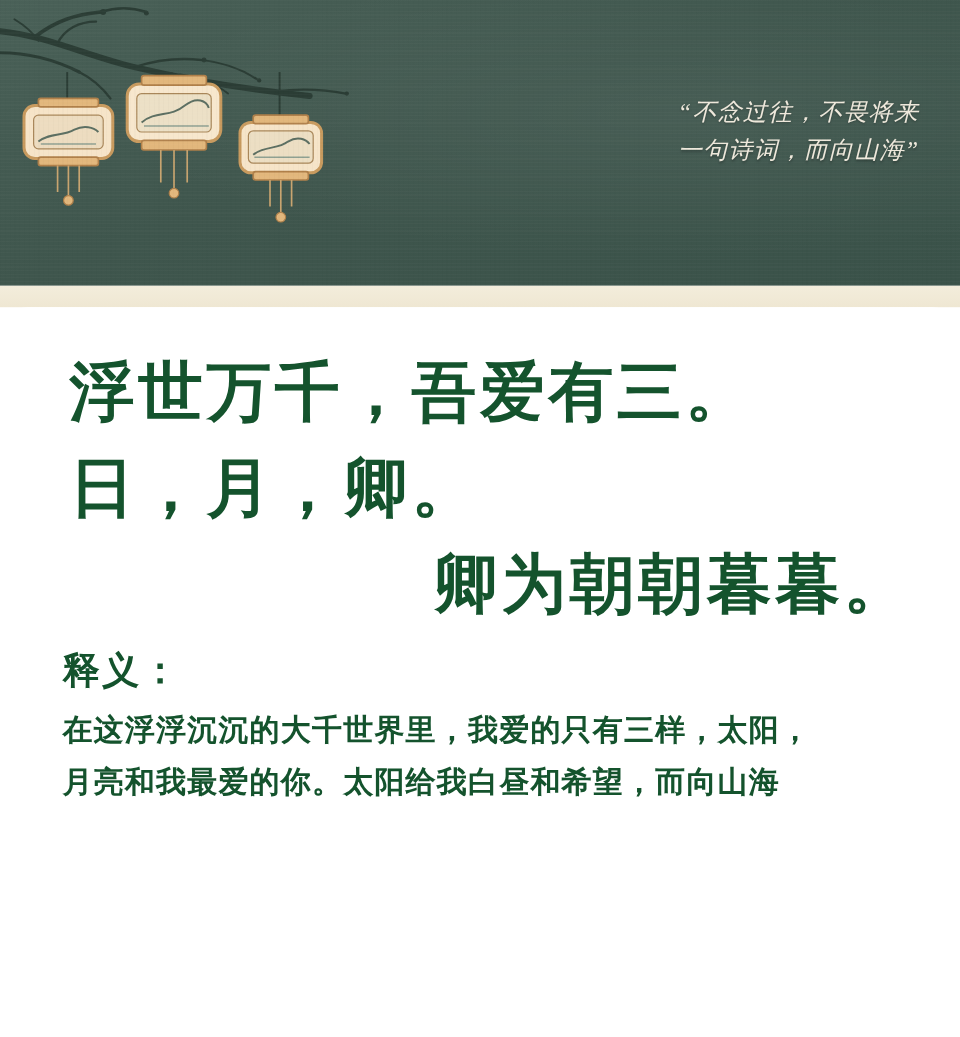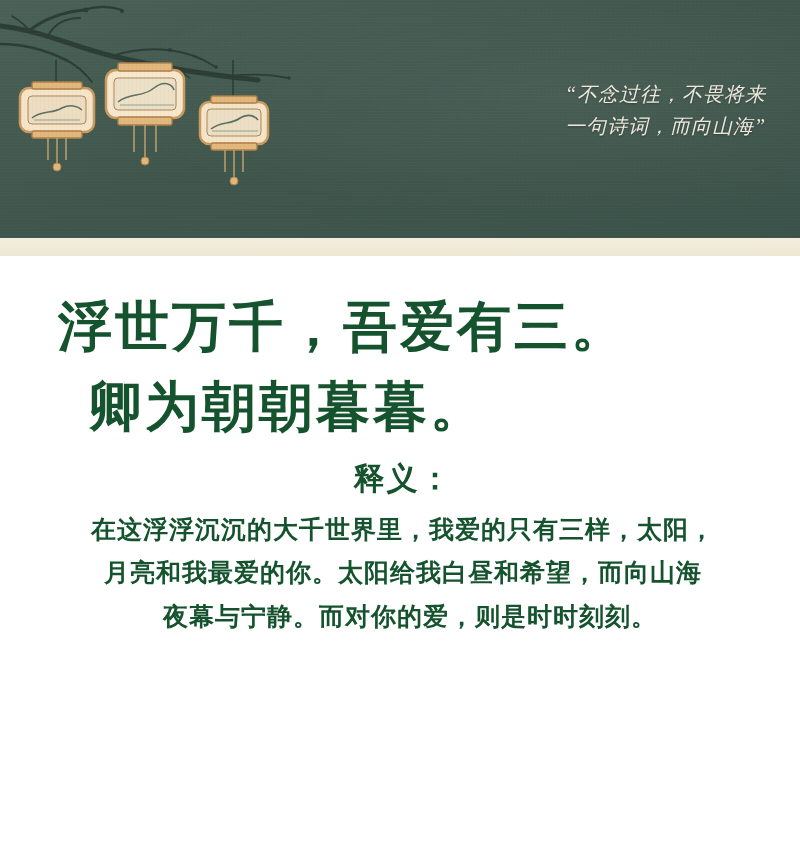"日，月，卿。" div.poem-line { html: none -> <div>日，月，卿。</div> }
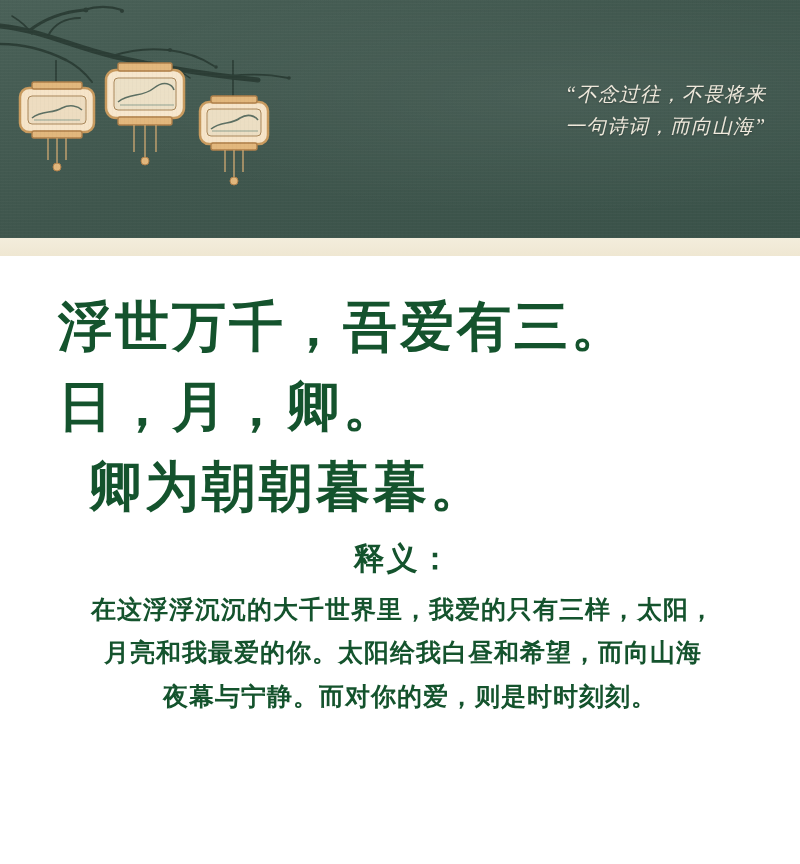"卿为朝朝暮暮。" .poem-line.indent-2 { text-align: none -> right }
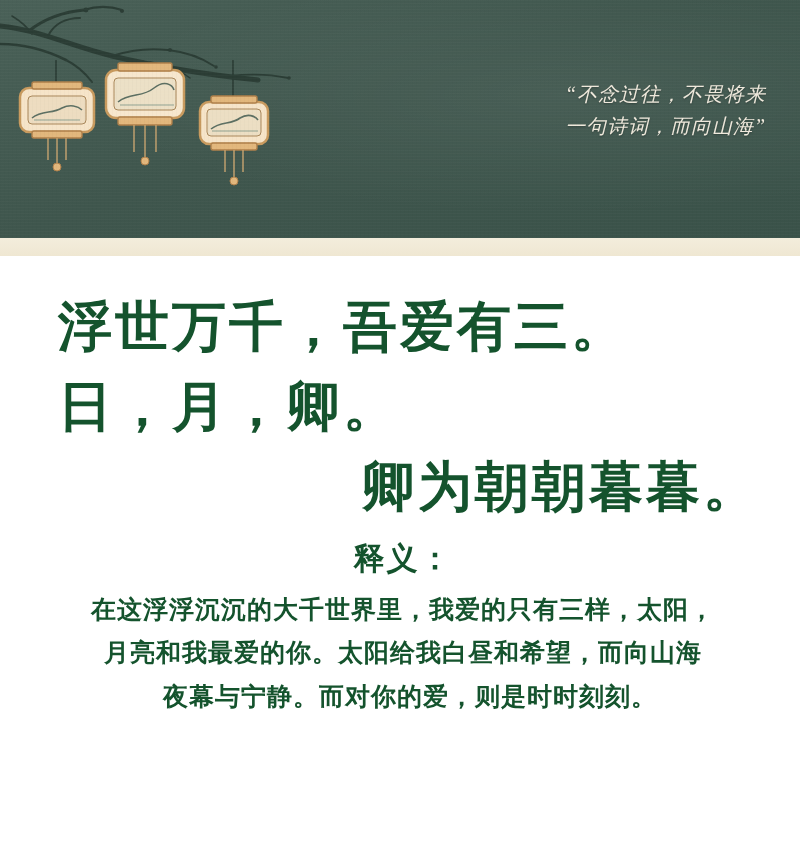"释义：" .gloss { text-align: center -> none }
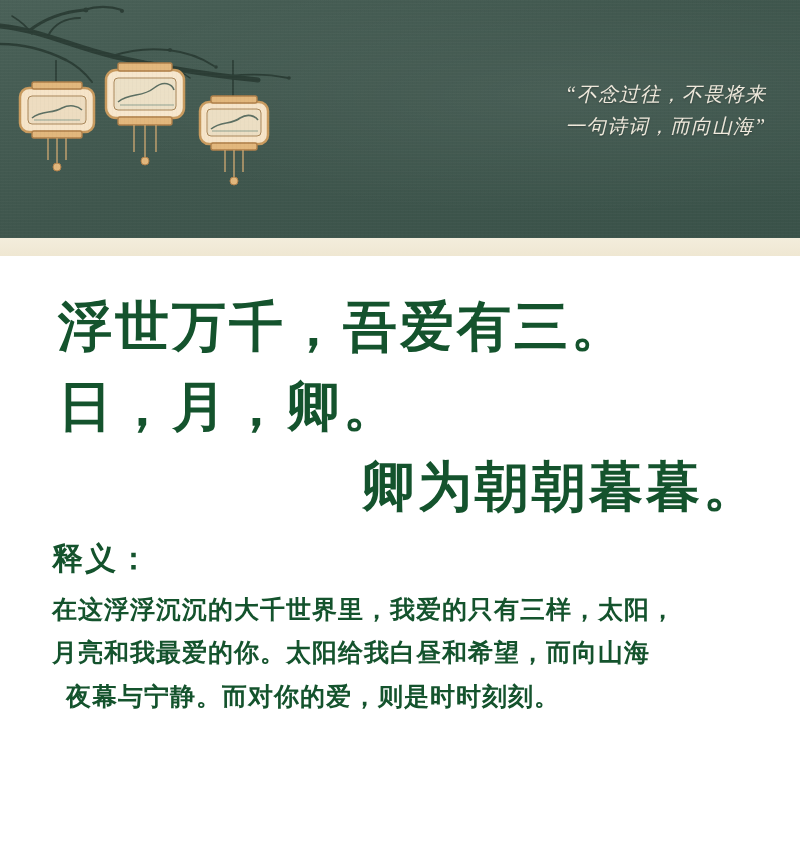"夜幕与宁静。而对你的爱，则是时时刻刻。" span.g-line { html: <span>夜幕与宁静。而对你的爱，则是时时刻刻。</span> -> none }
